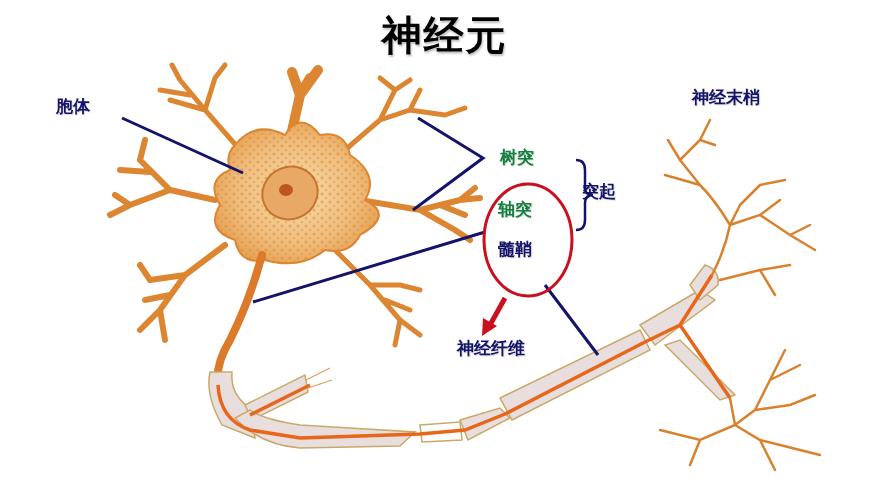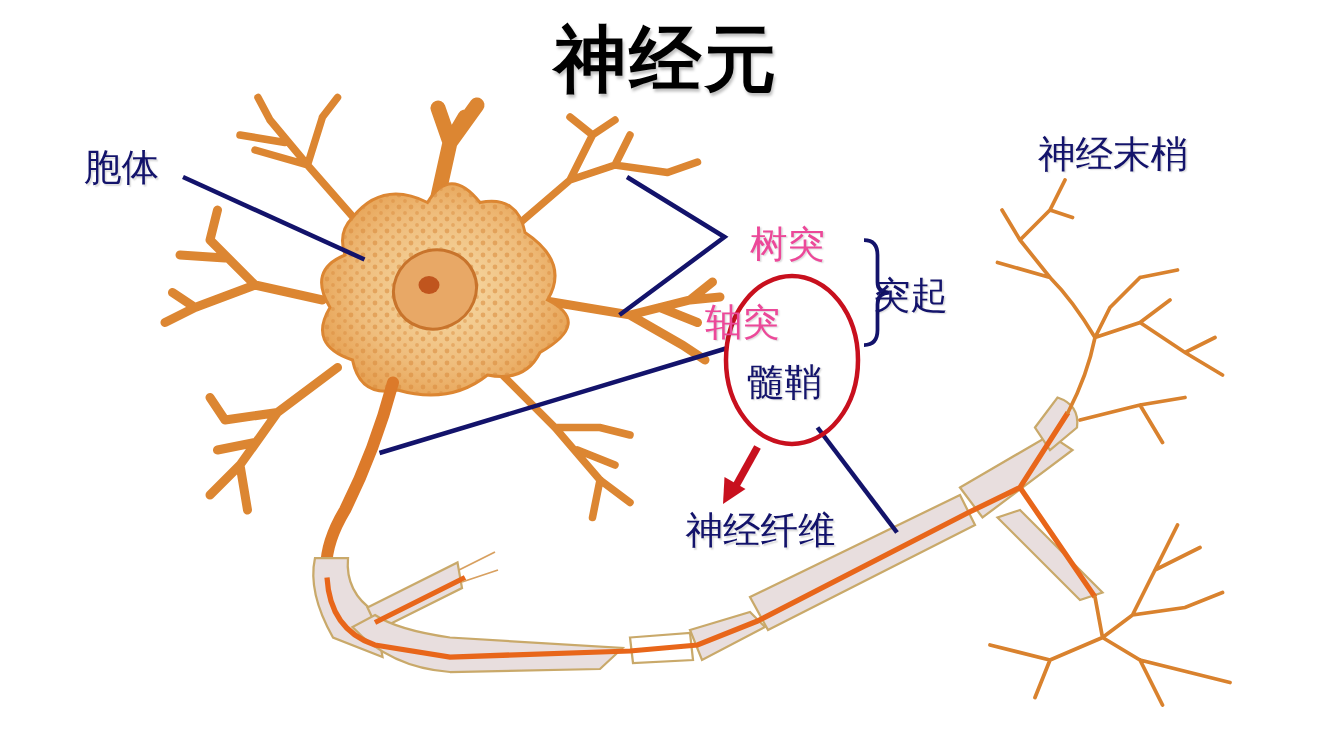"神经元" .title { font-size: 48px -> 40px }
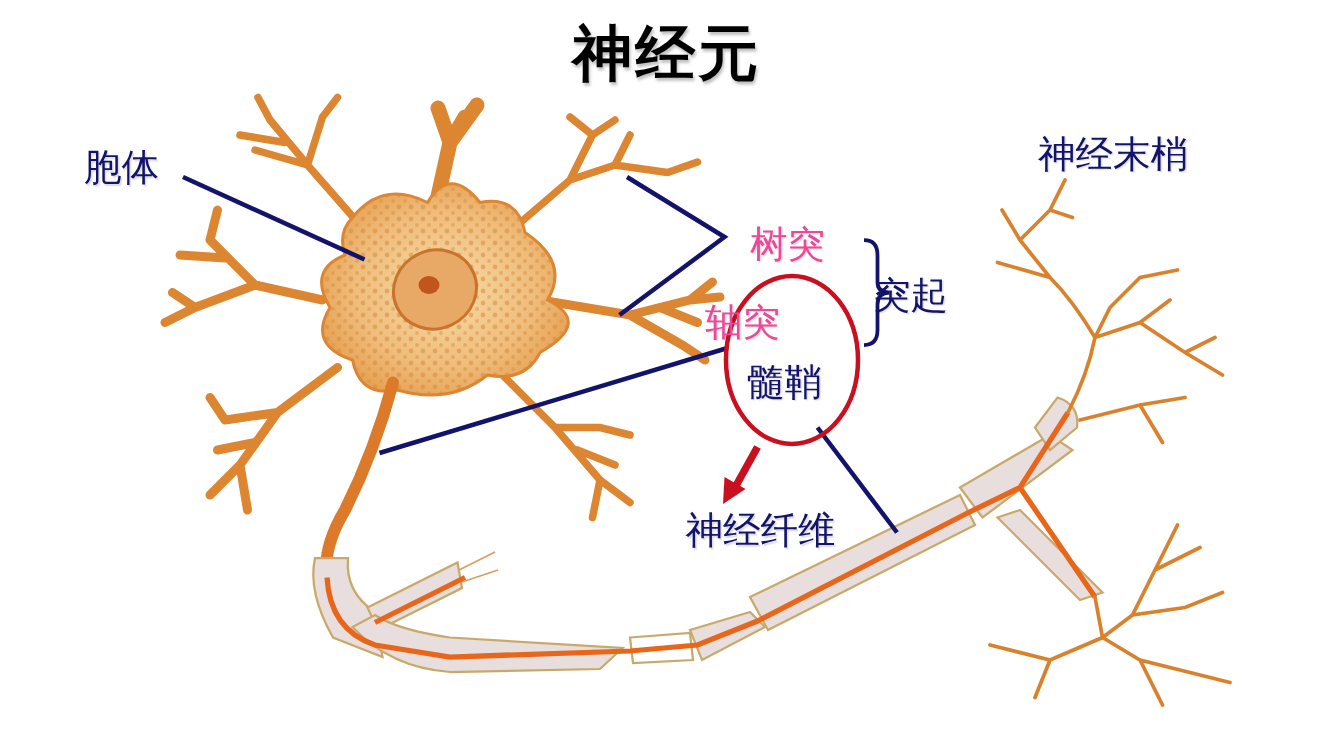"胞体" .label { font-size: 25px -> 17px; font-weight: normal -> bold }
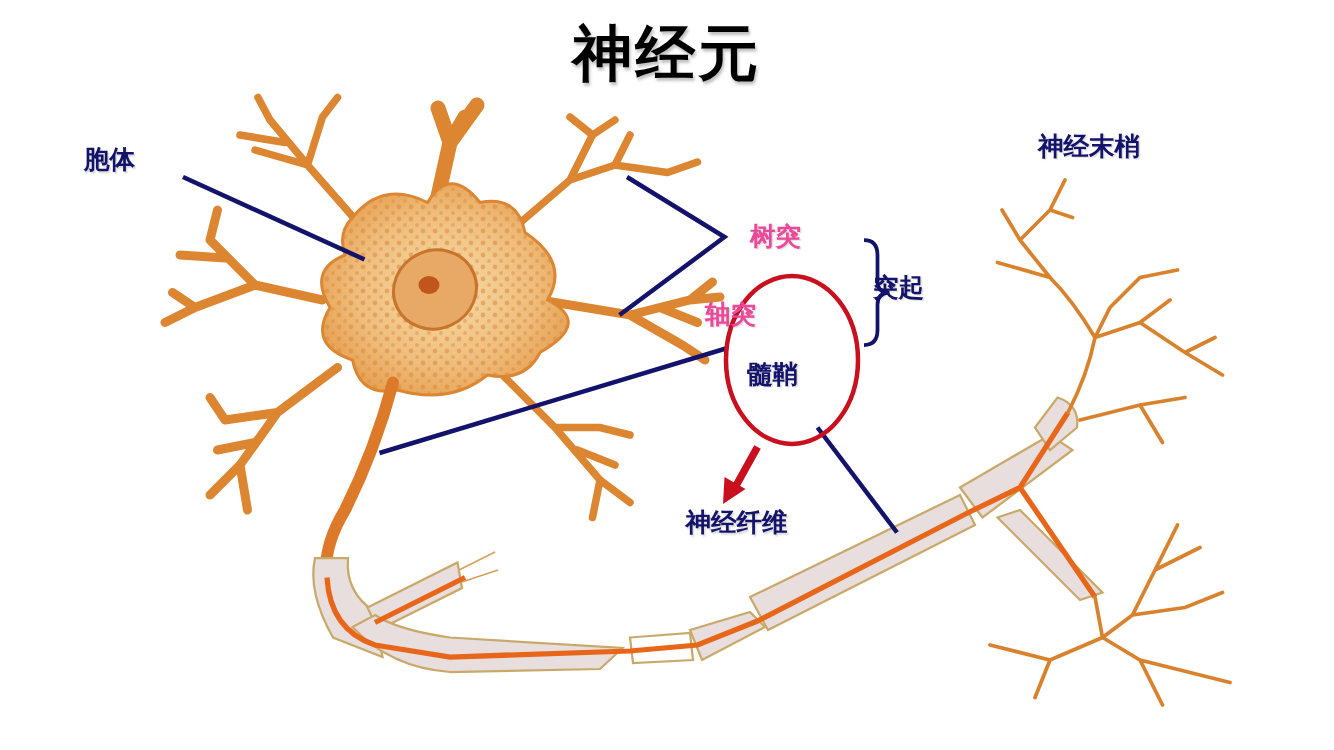"树突" .red { color: #ec4899 -> #15803d }
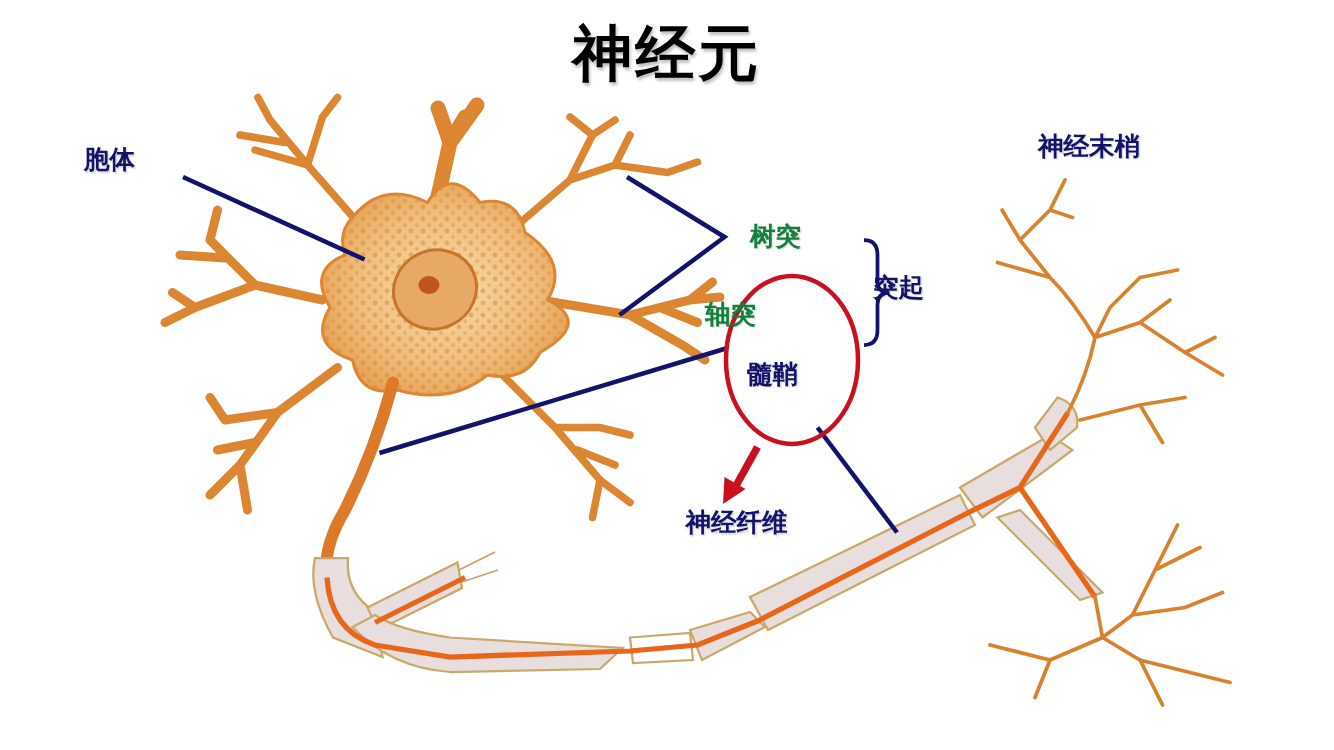"轴突" div.label { left: 470px -> 498px }
